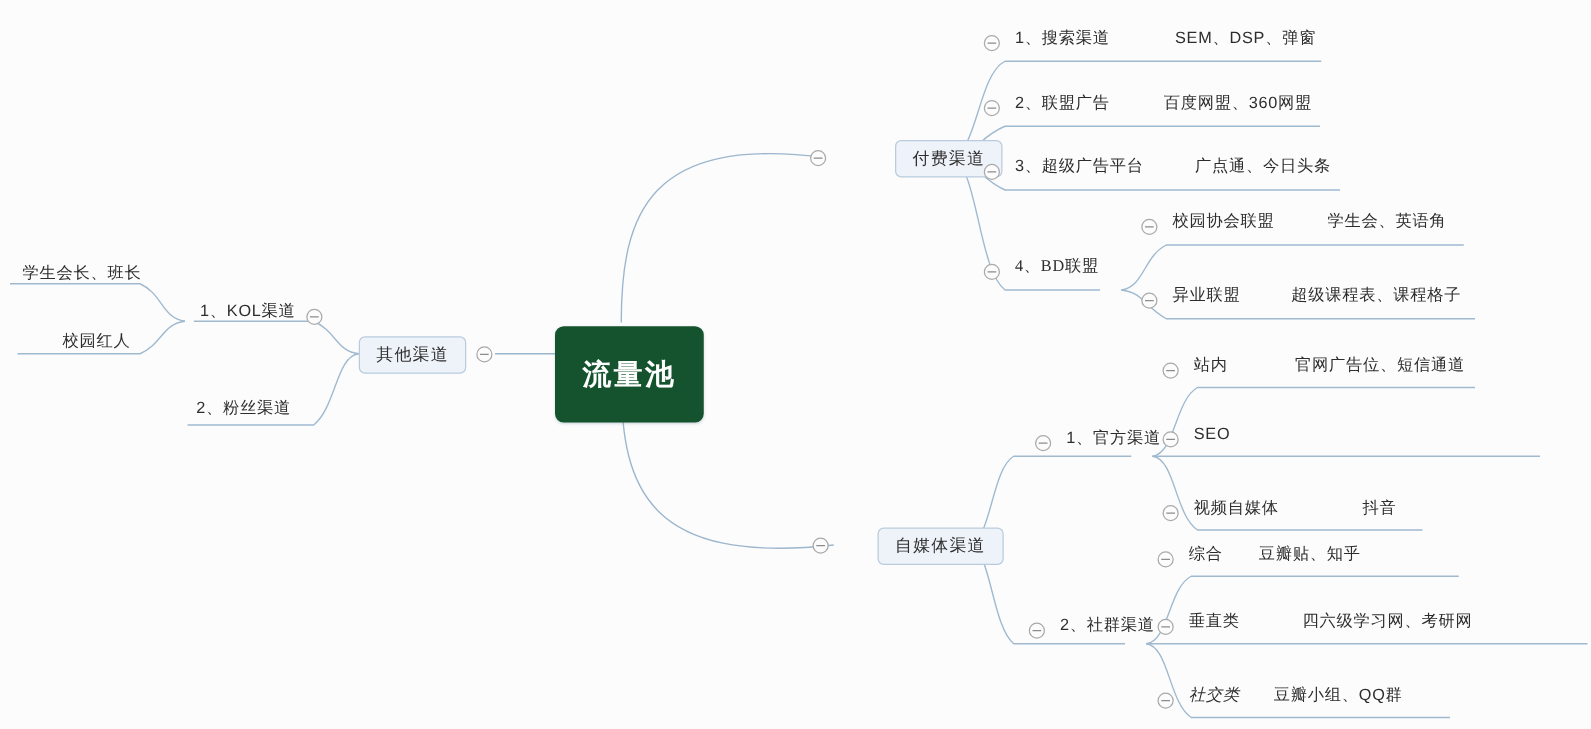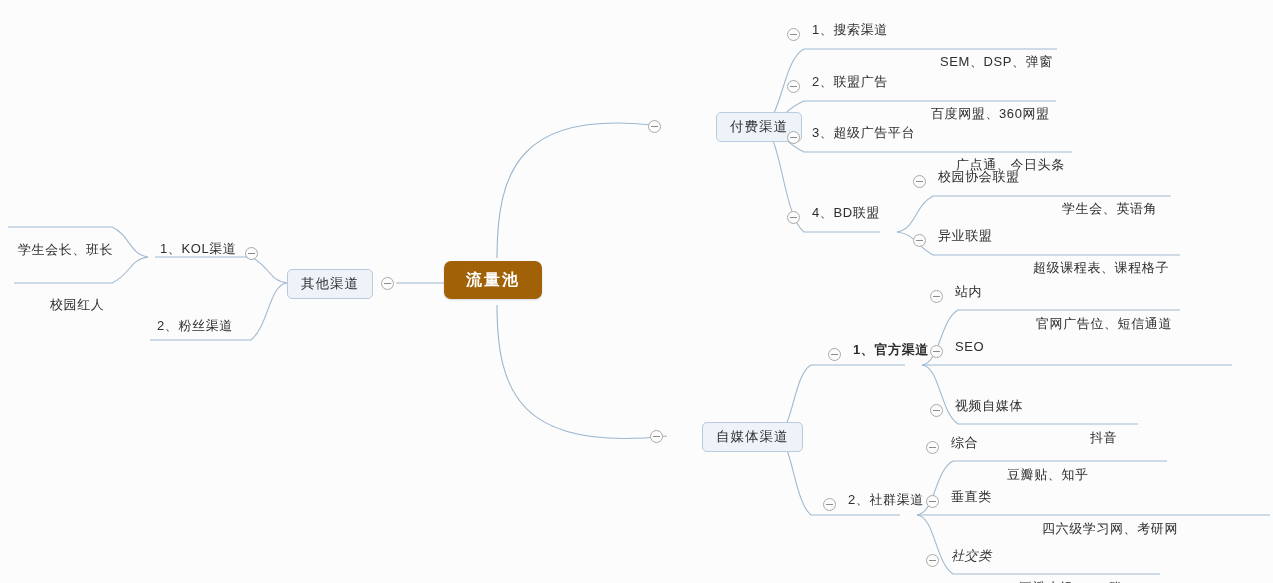"SEM、DSP、弹窗" .leaf-node { margin-top: 32px -> none }
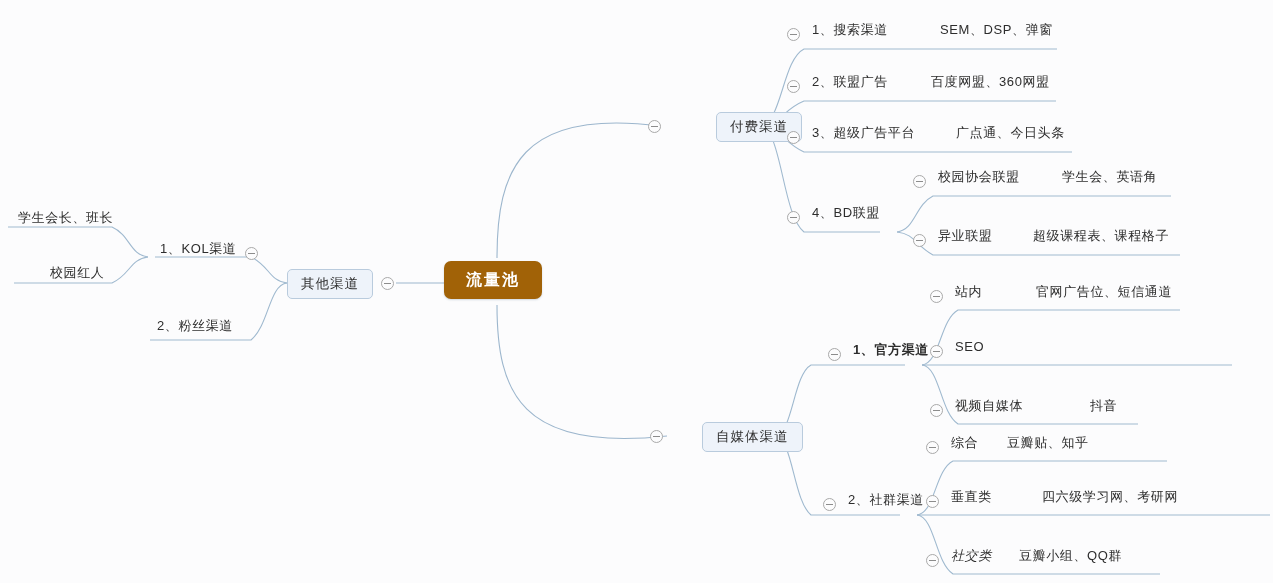"4、BD联盟" div.node { font-family: none -> Liberation Serif, serif }
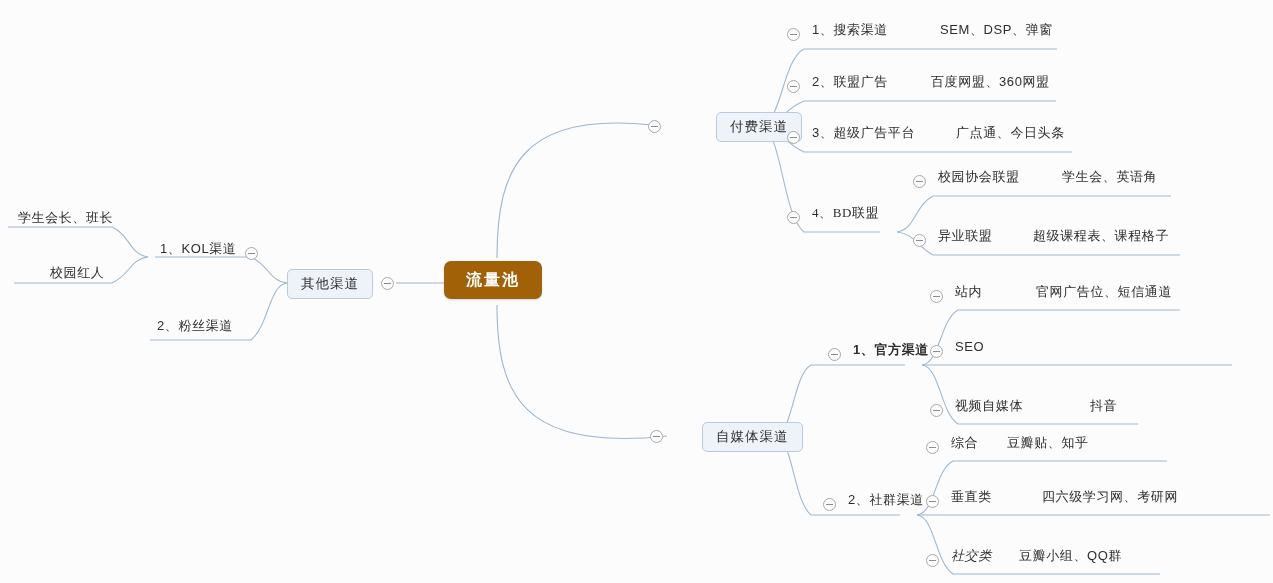"流量池" .root-node { background: #a16207 -> #14532d; font-size: 16px -> 23px; padding: 11px 22px -> 27px 22px }
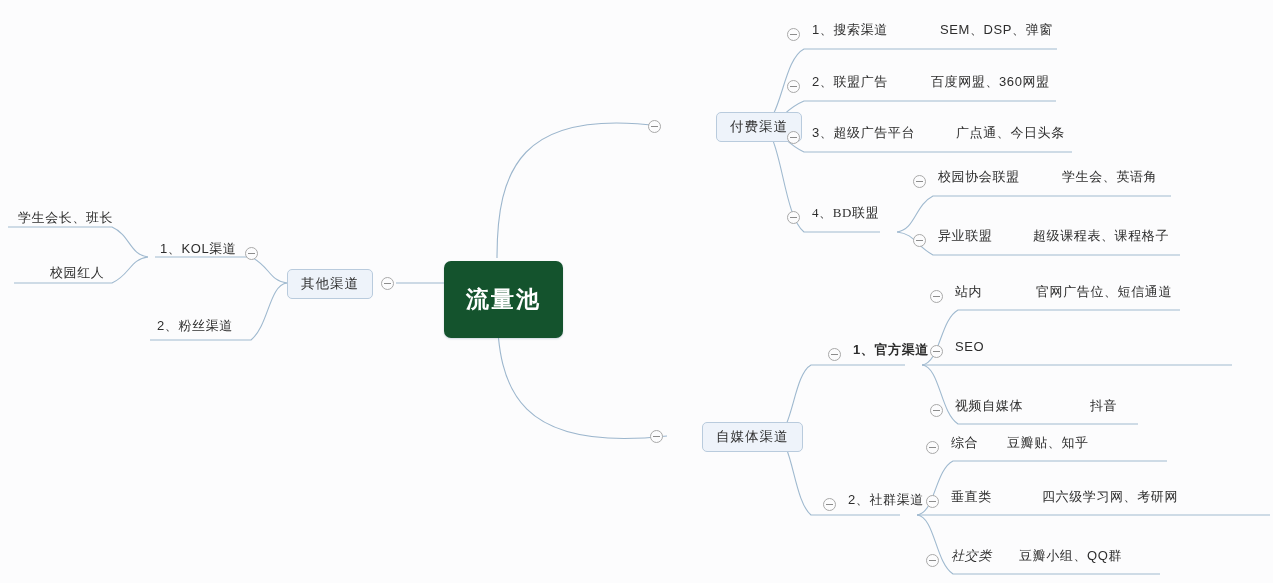"1、官方渠道" div.node { font-weight: bold -> none }
